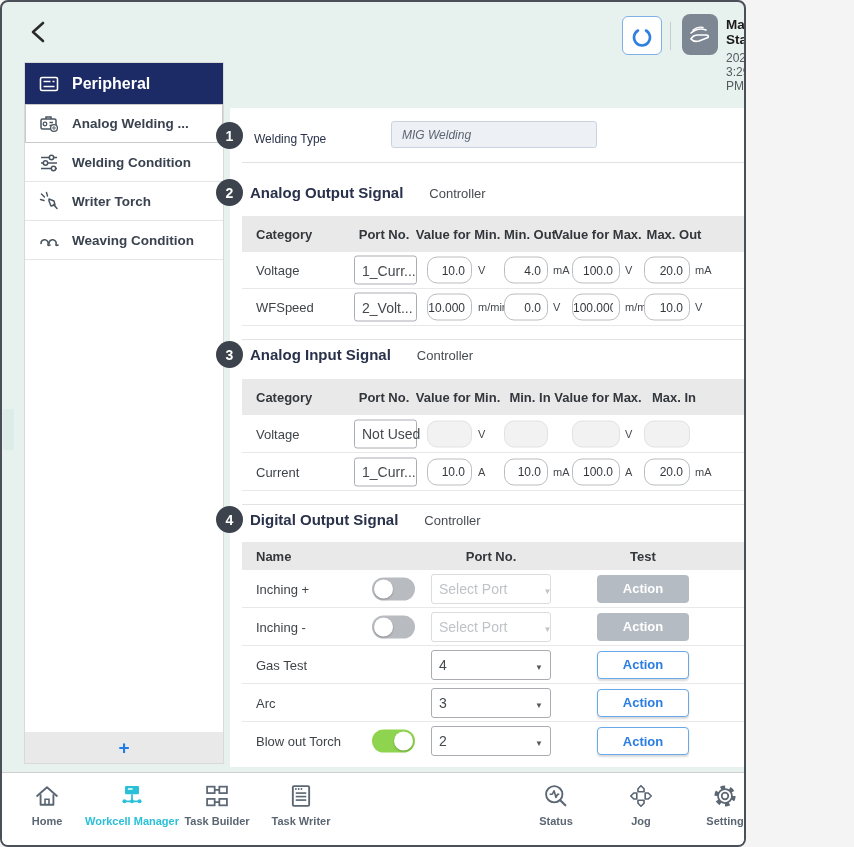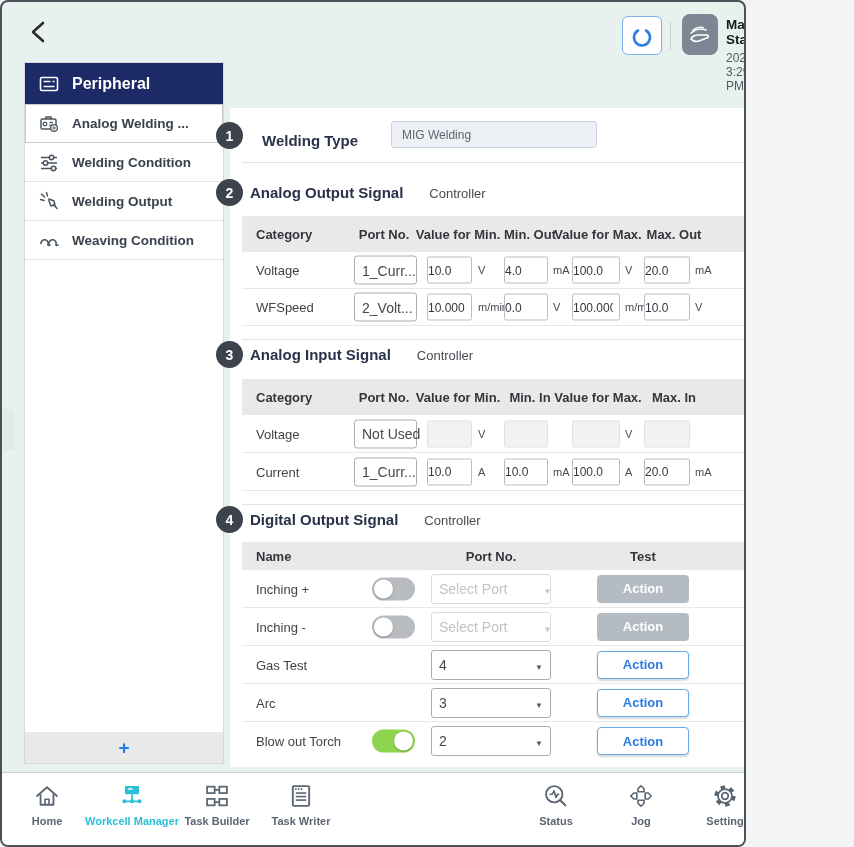"Welding Type" .wt-label { font-size: 15px -> 12px; font-weight: bold -> normal; left: 32px -> 24px }
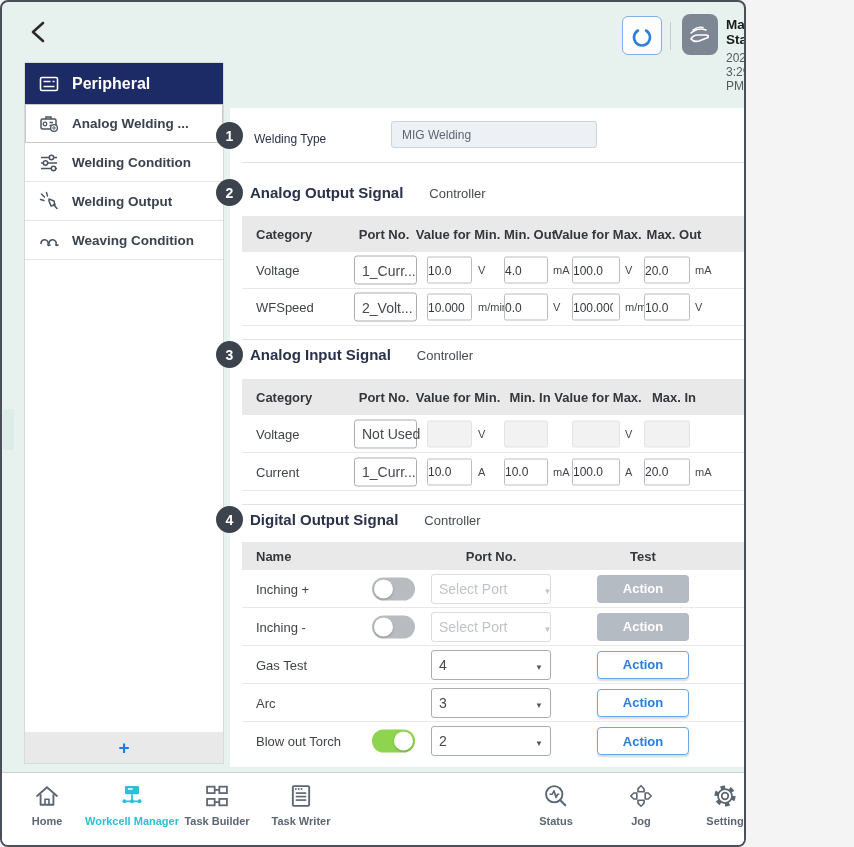"MIG Welding" .wt-input { font-style: none -> italic }
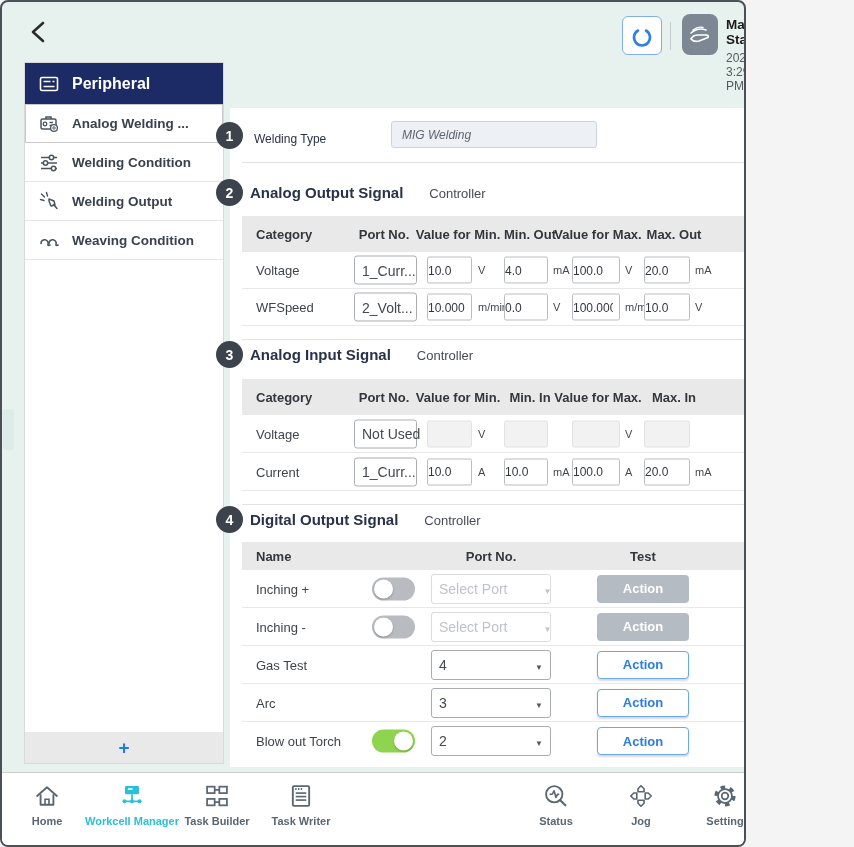"Welding Output" span { text: Welding Output -> Writer Torch }
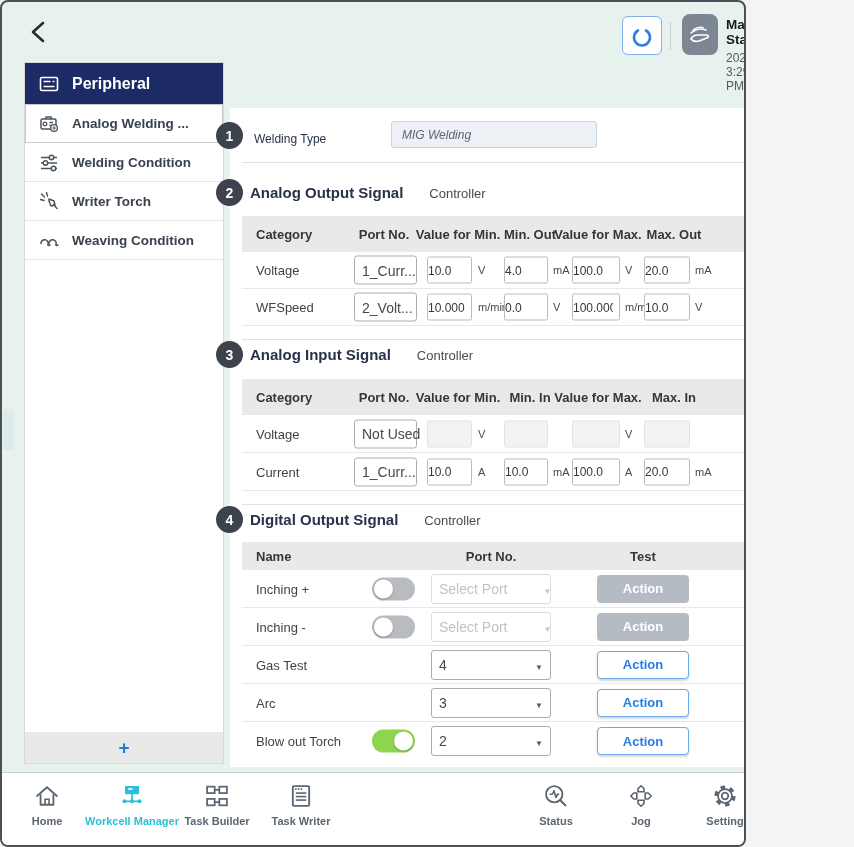"10.0" .num { border-radius: 2px -> 10px; text-align: none -> right }
